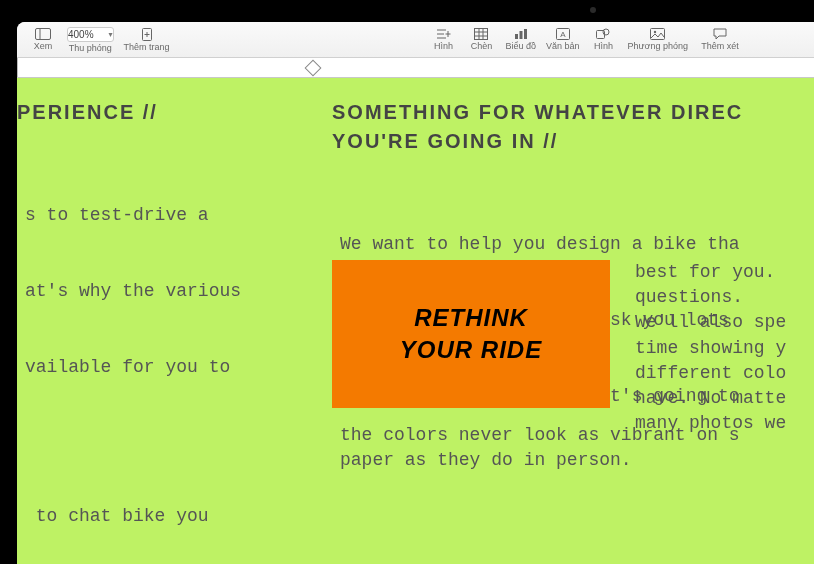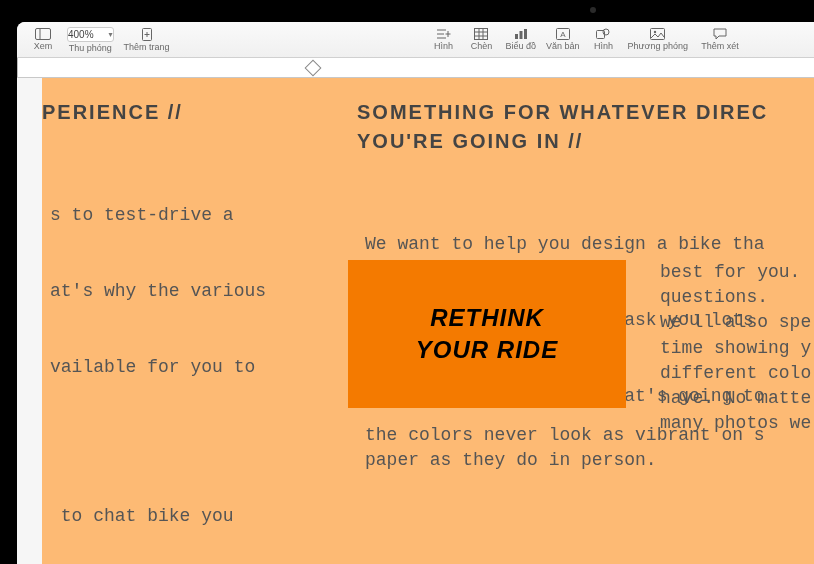"PERIENCE //" .doc { background: #fdba74 -> #bef264; margin-left: 25px -> none }
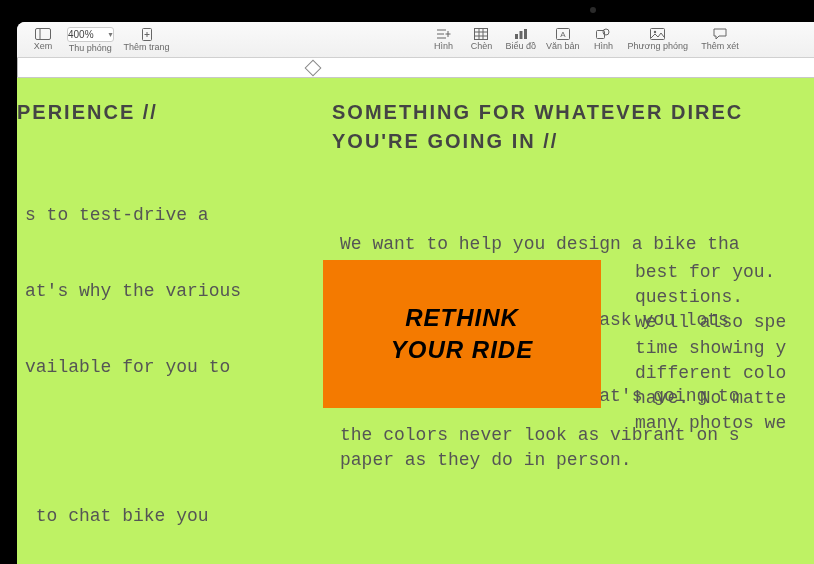"RETHINK" .callout { left: 306px -> 315px }
